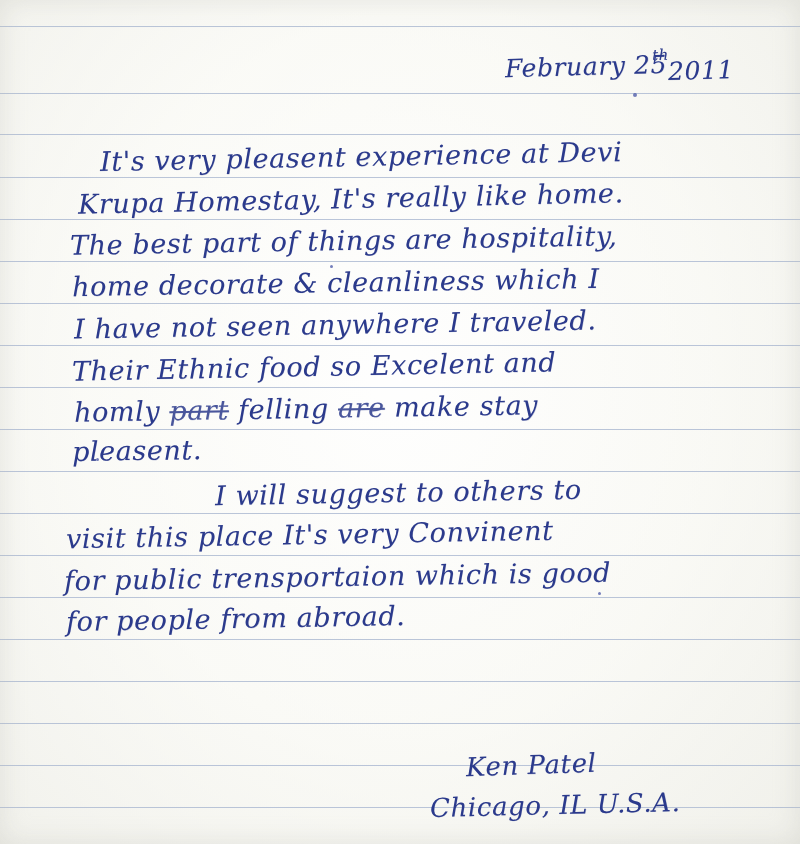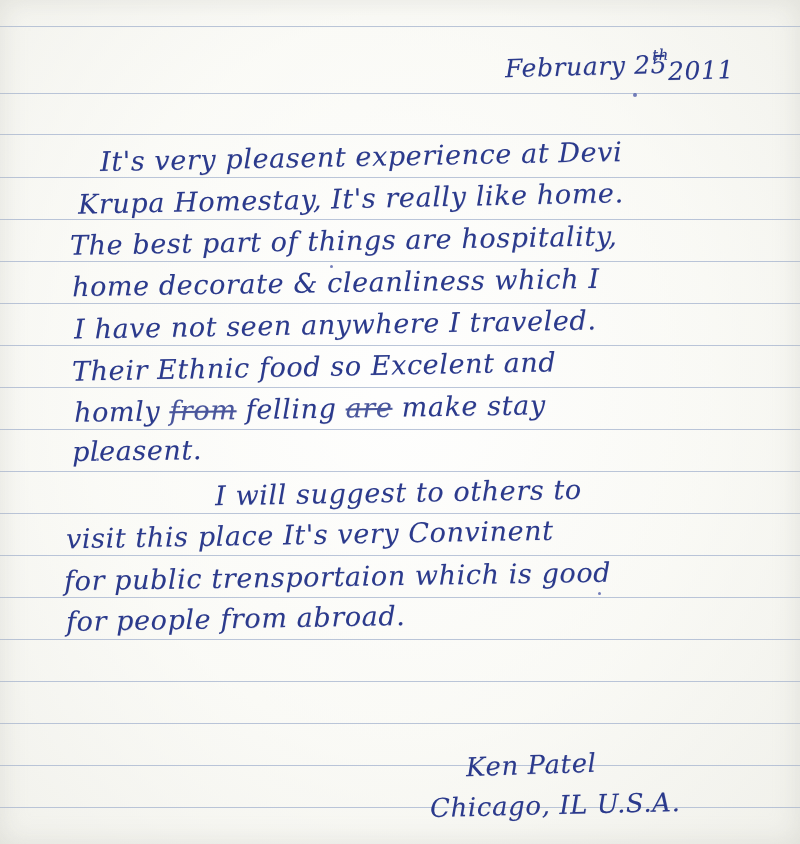"from" span.strike { text: from -> part }
